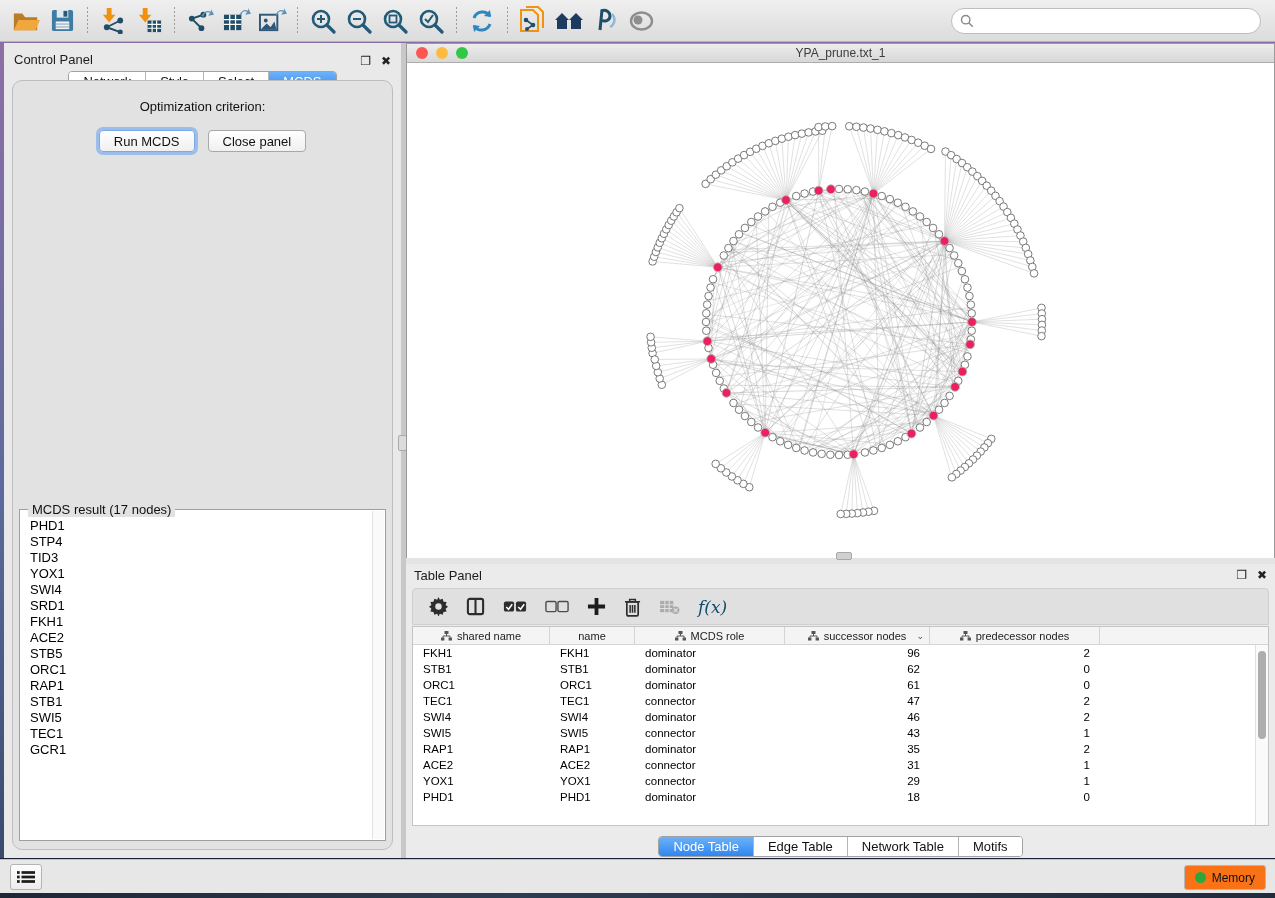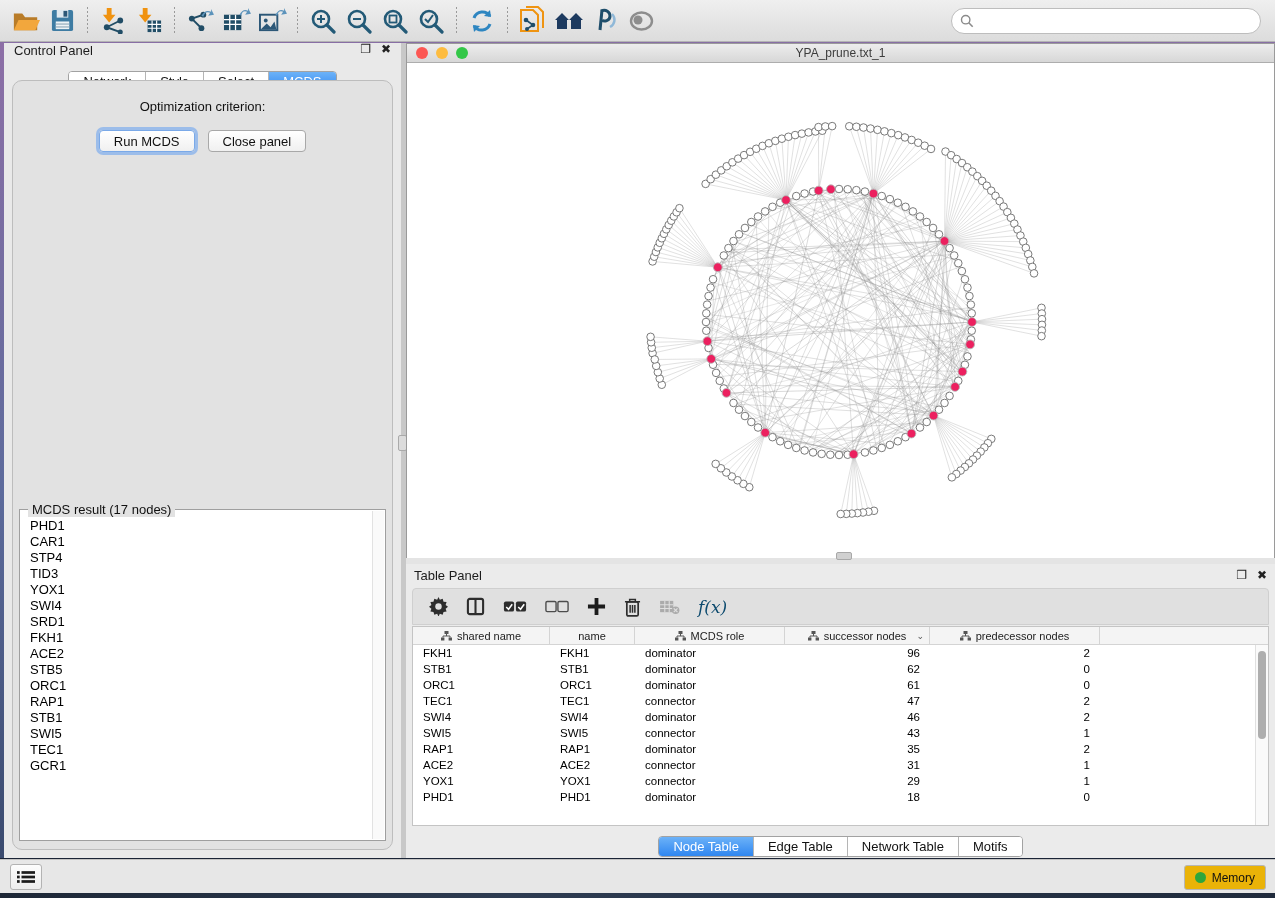"Control Panel" .cp-header { align-items: flex-start -> flex-end }
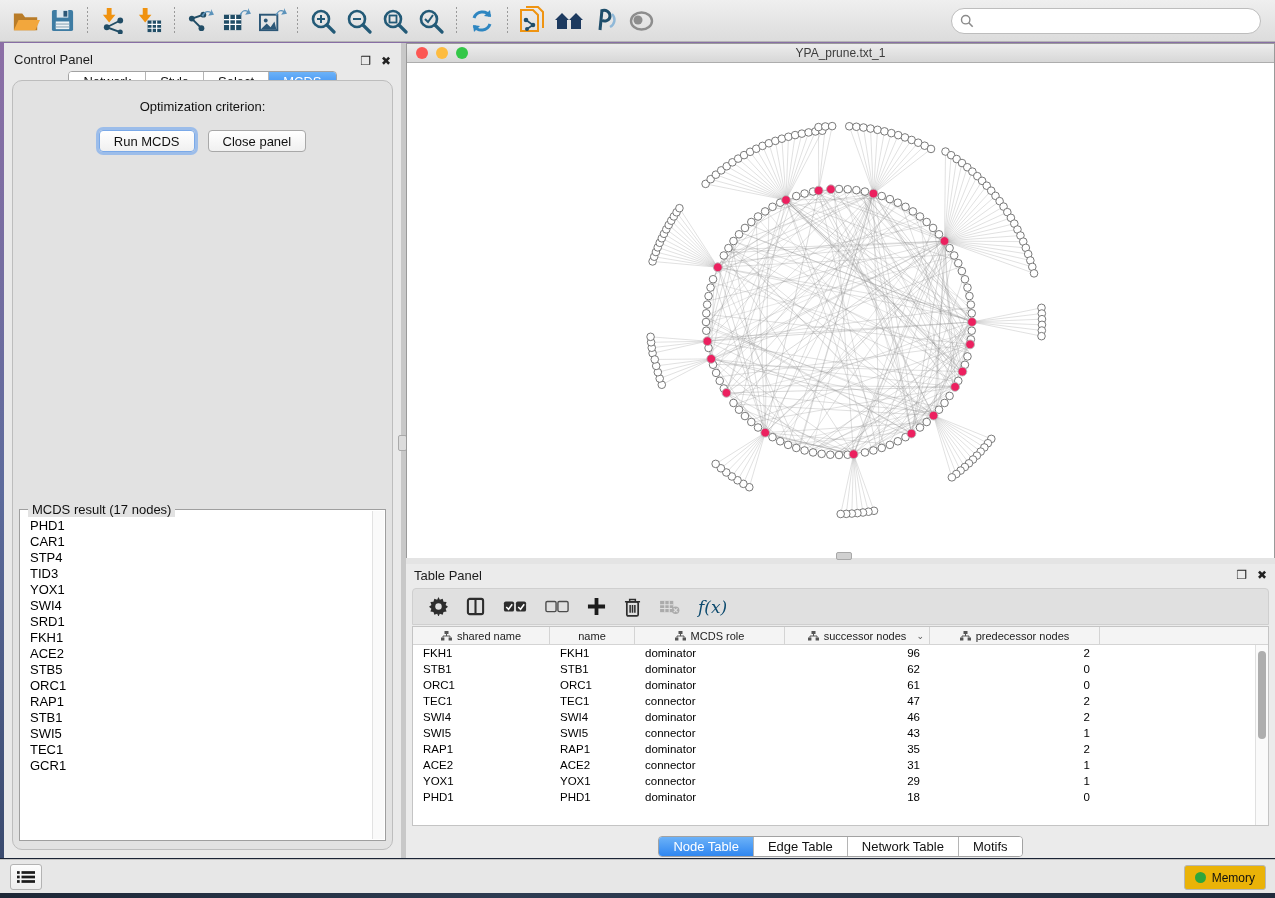"CAR1" div { html: <div>CAR1</div> -> none }
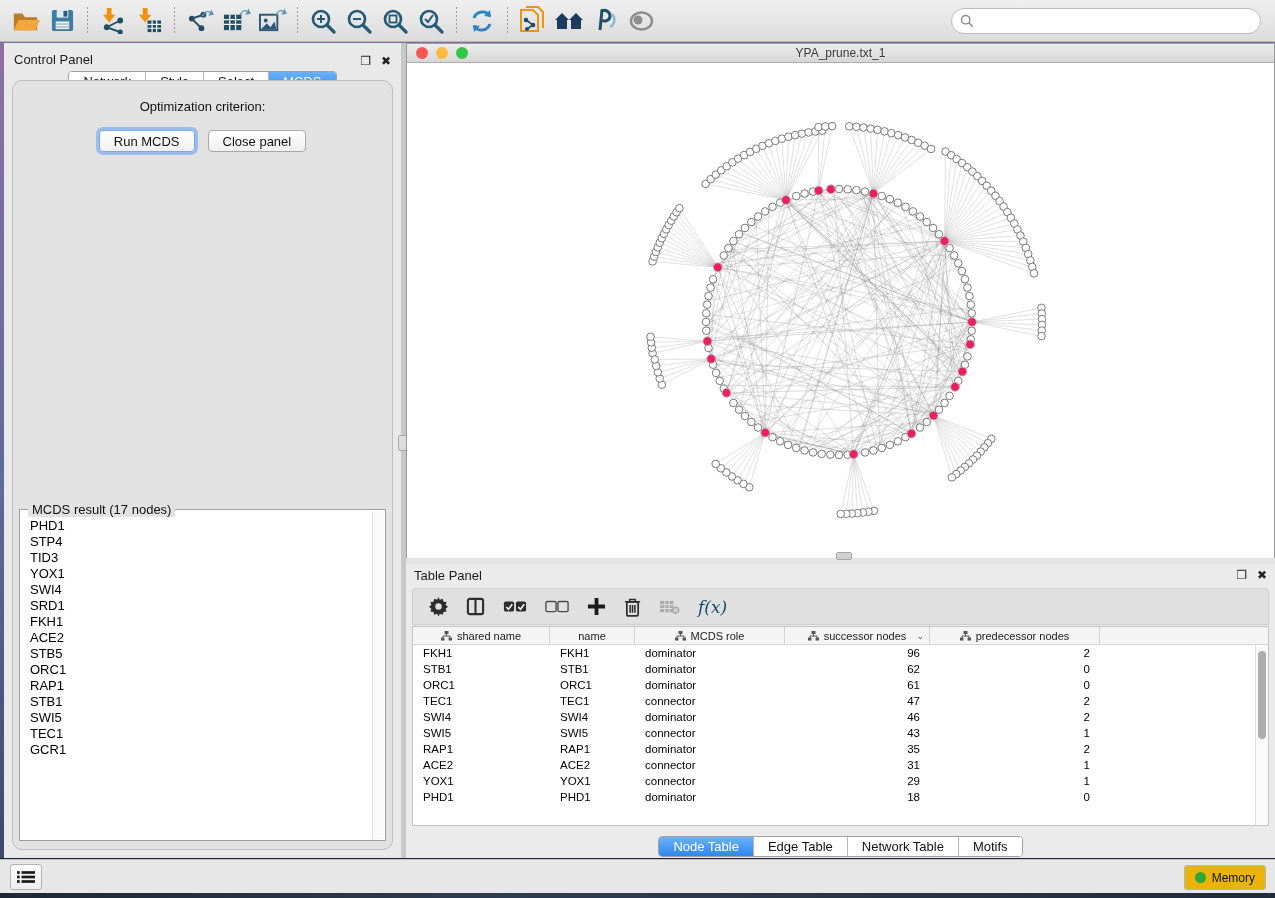"Memory" .mem-btn { background: #eab308 -> #f97316 }
